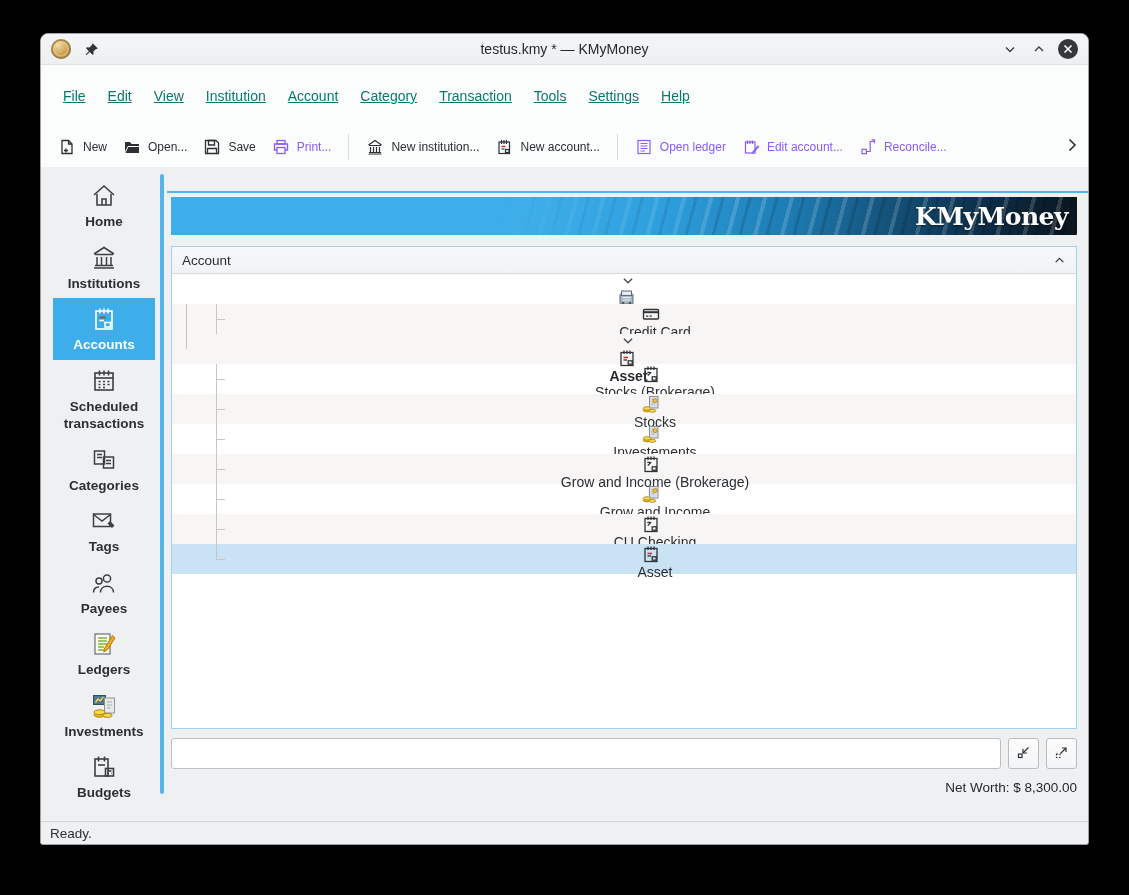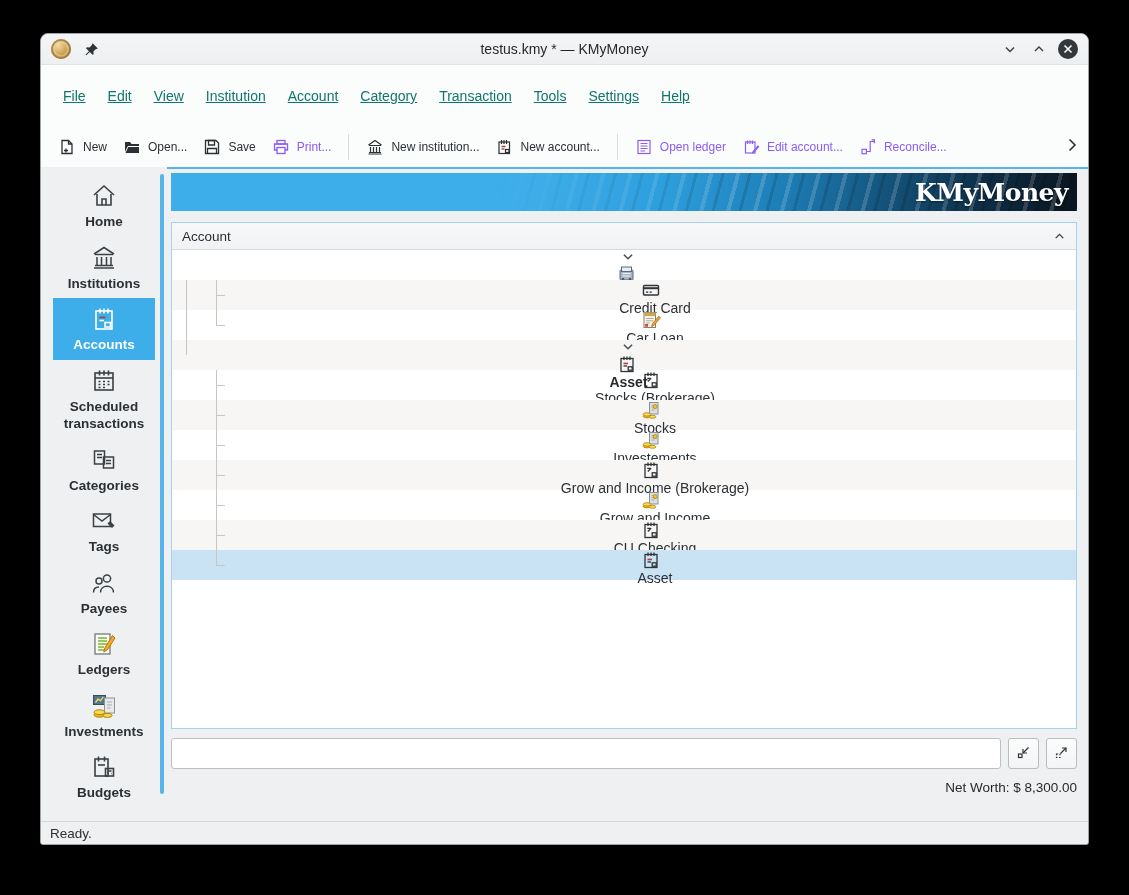"KMyMoney" .main { margin-top: none -> 24px }
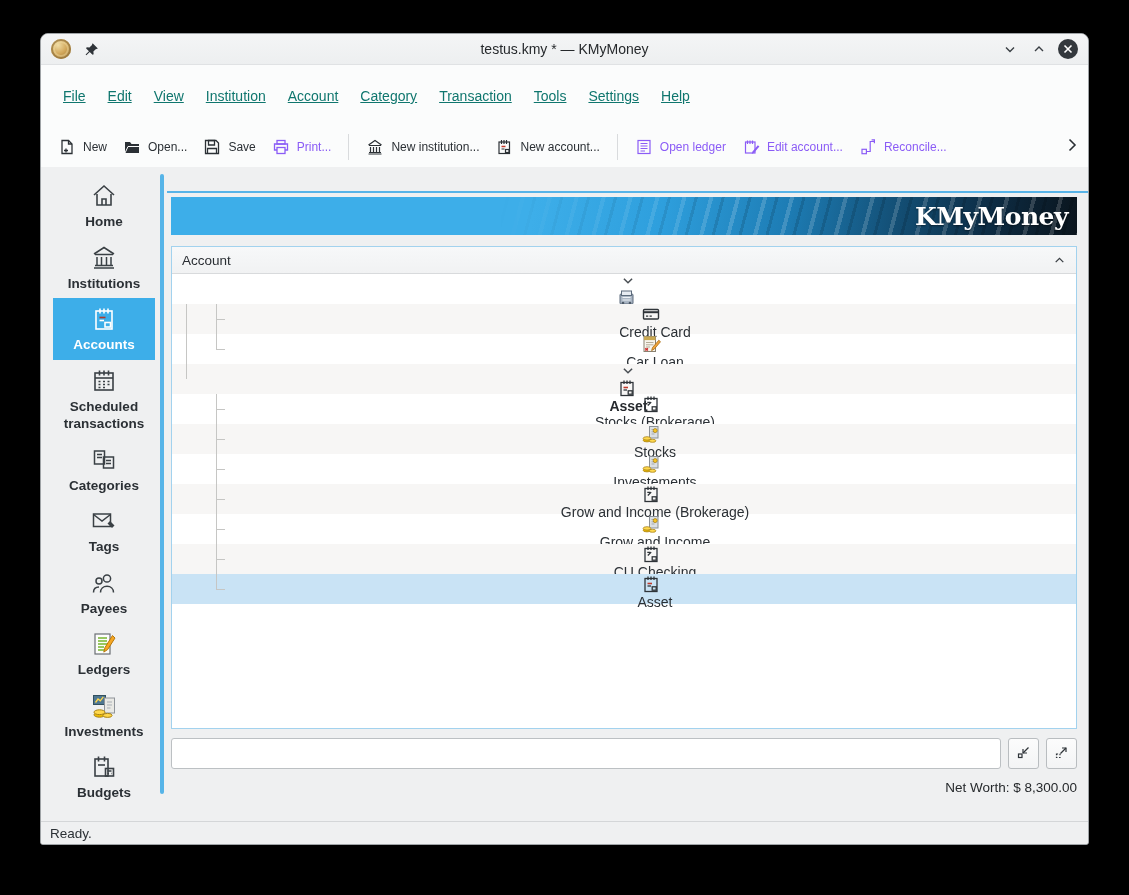"Car Loan" div.trow { html: <div> <i></i> <span> <svg> <rect></rect> <rect></rect> <path></path> <path></path> <path></path> </svg> </span> <span>Car Loan</span> </div> -> none }
